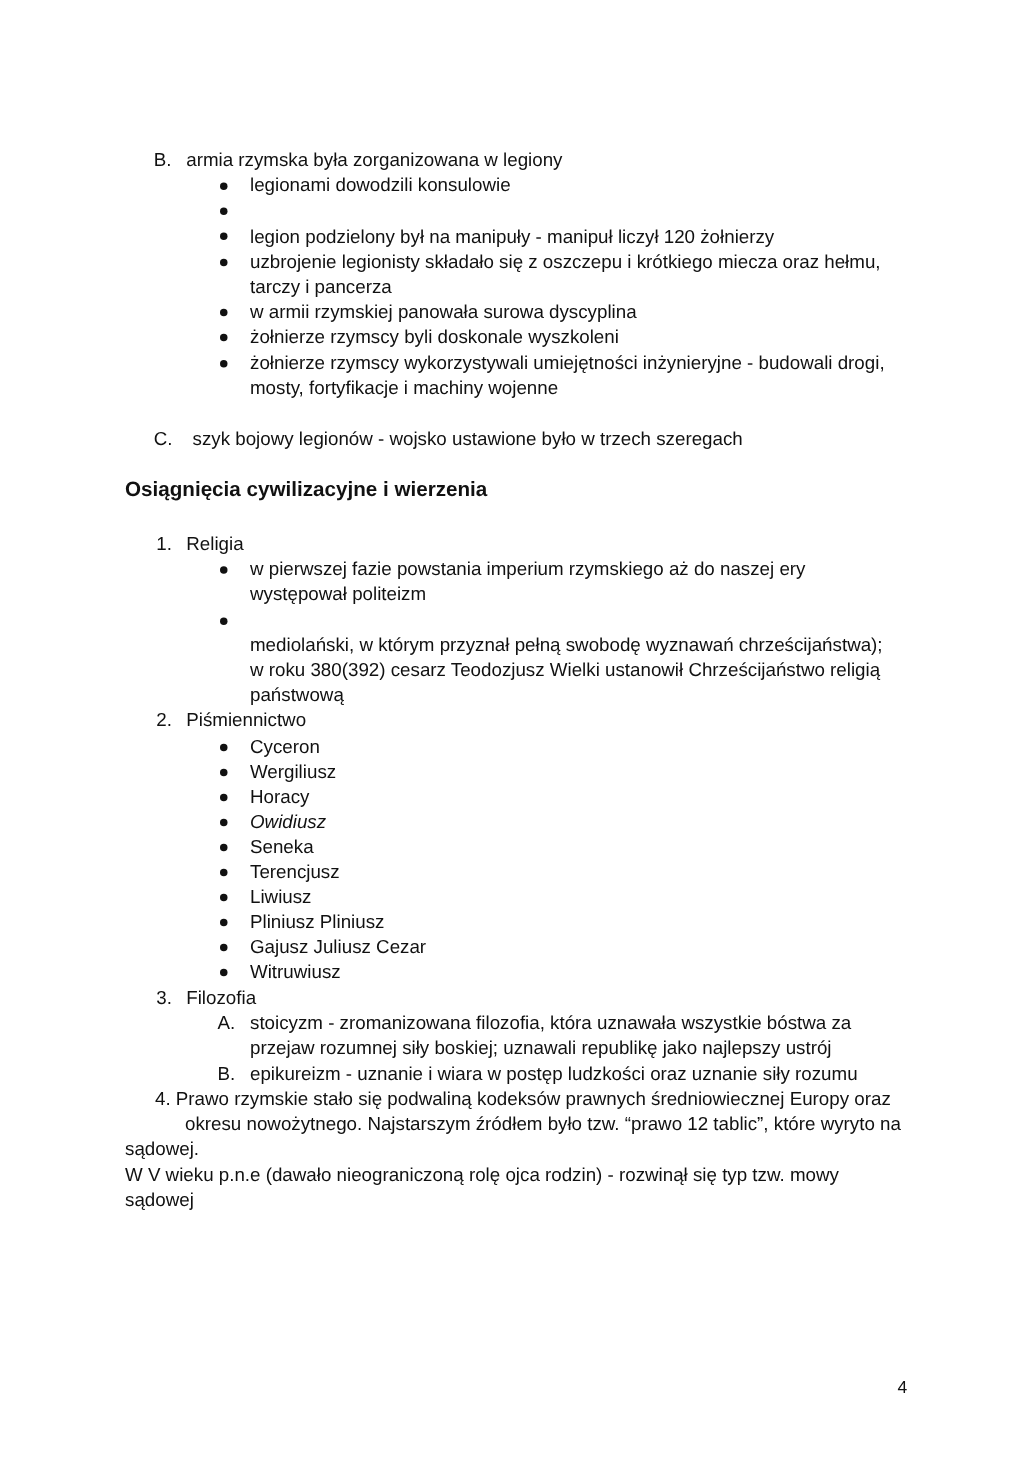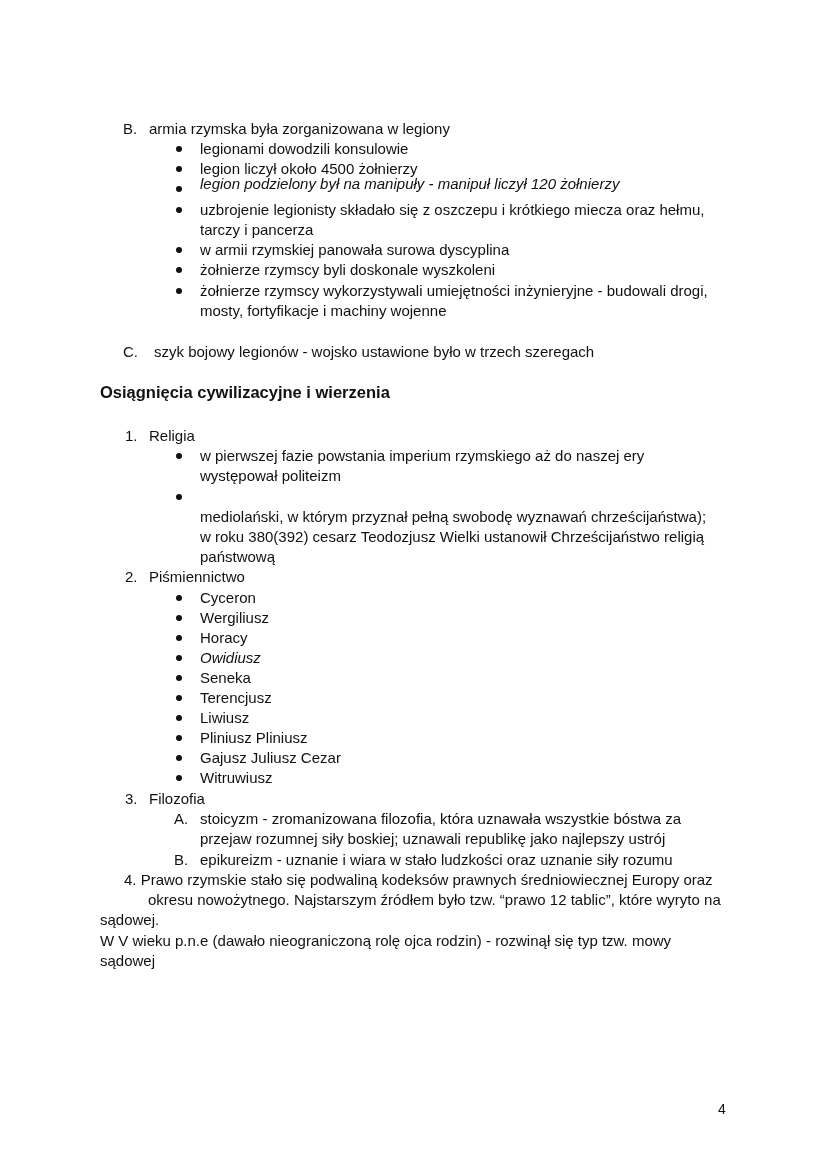"legion liczył około 4500 żołnierzy" span.ln { html: <span> legion liczył około 4500 żołnierzy</span> -> none }
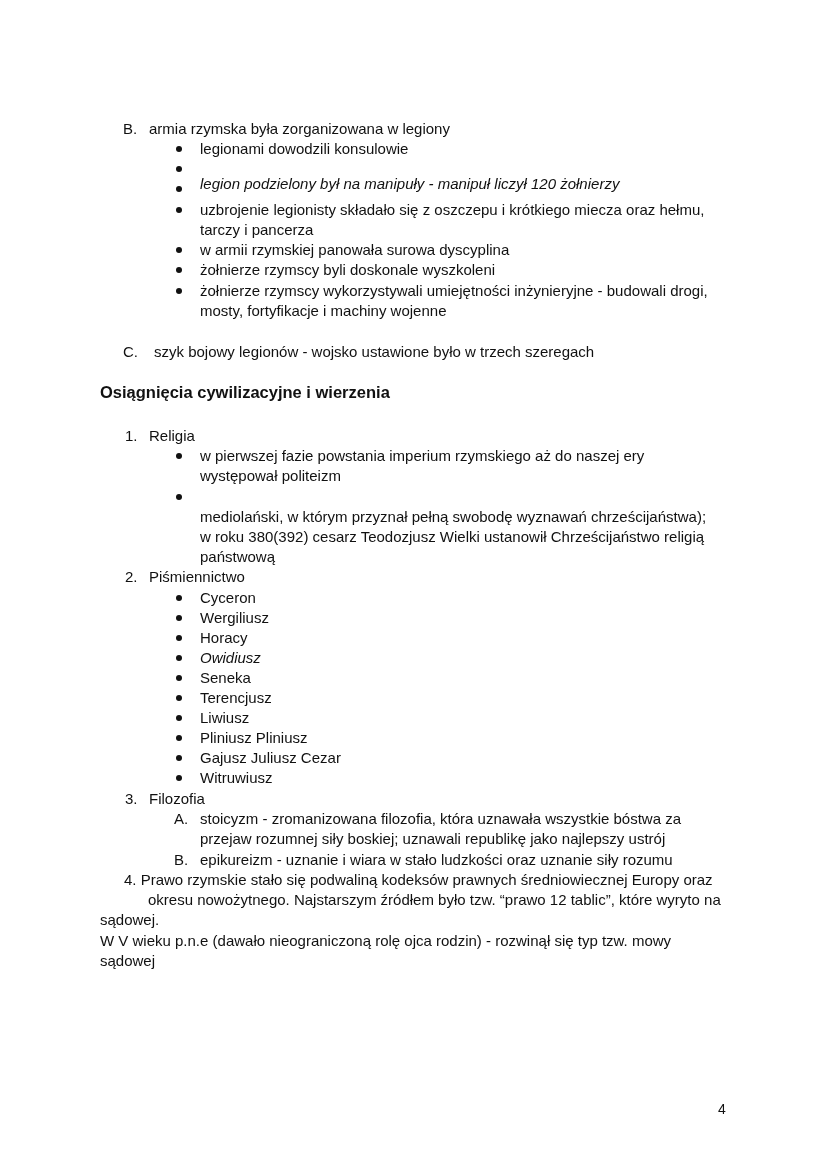"legion podzielony był na manipuły" span.ln { font-style: italic -> none; top: 174px -> 180px }
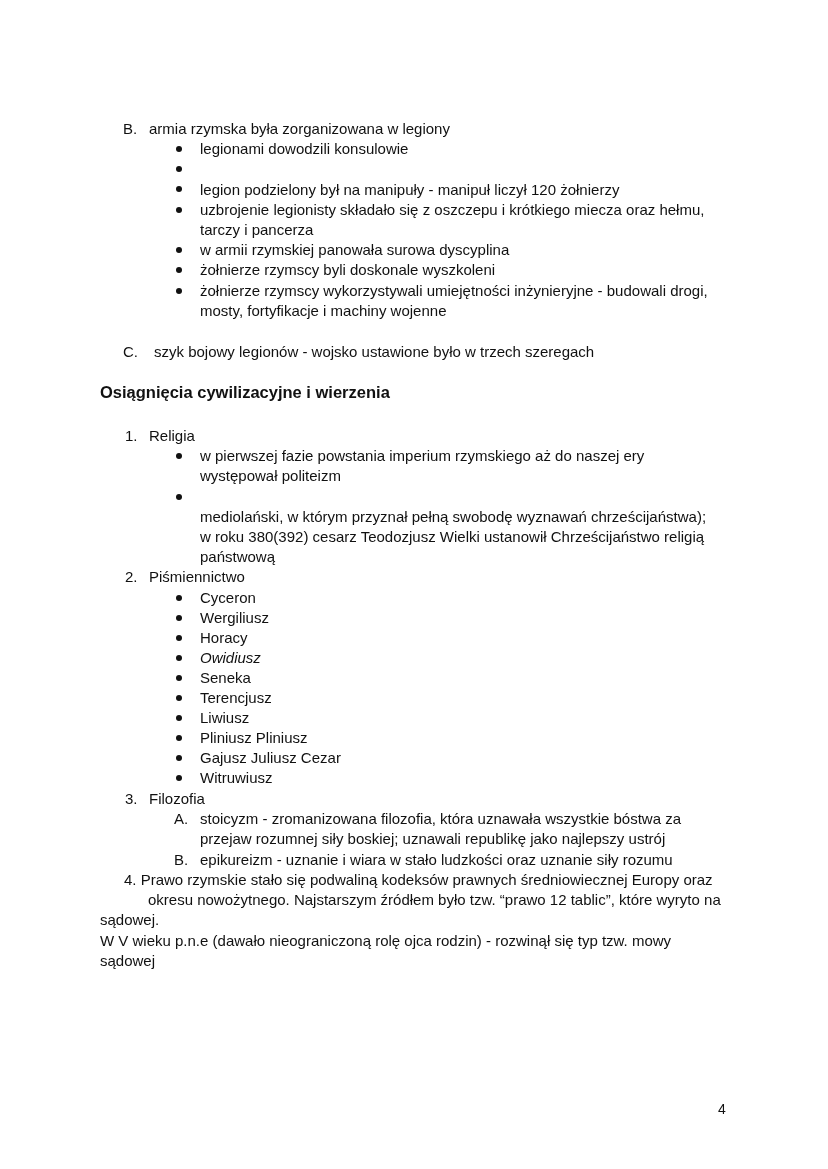"epikureizm - uznanie i wiara" span.ln { text: stało -> postęp }
